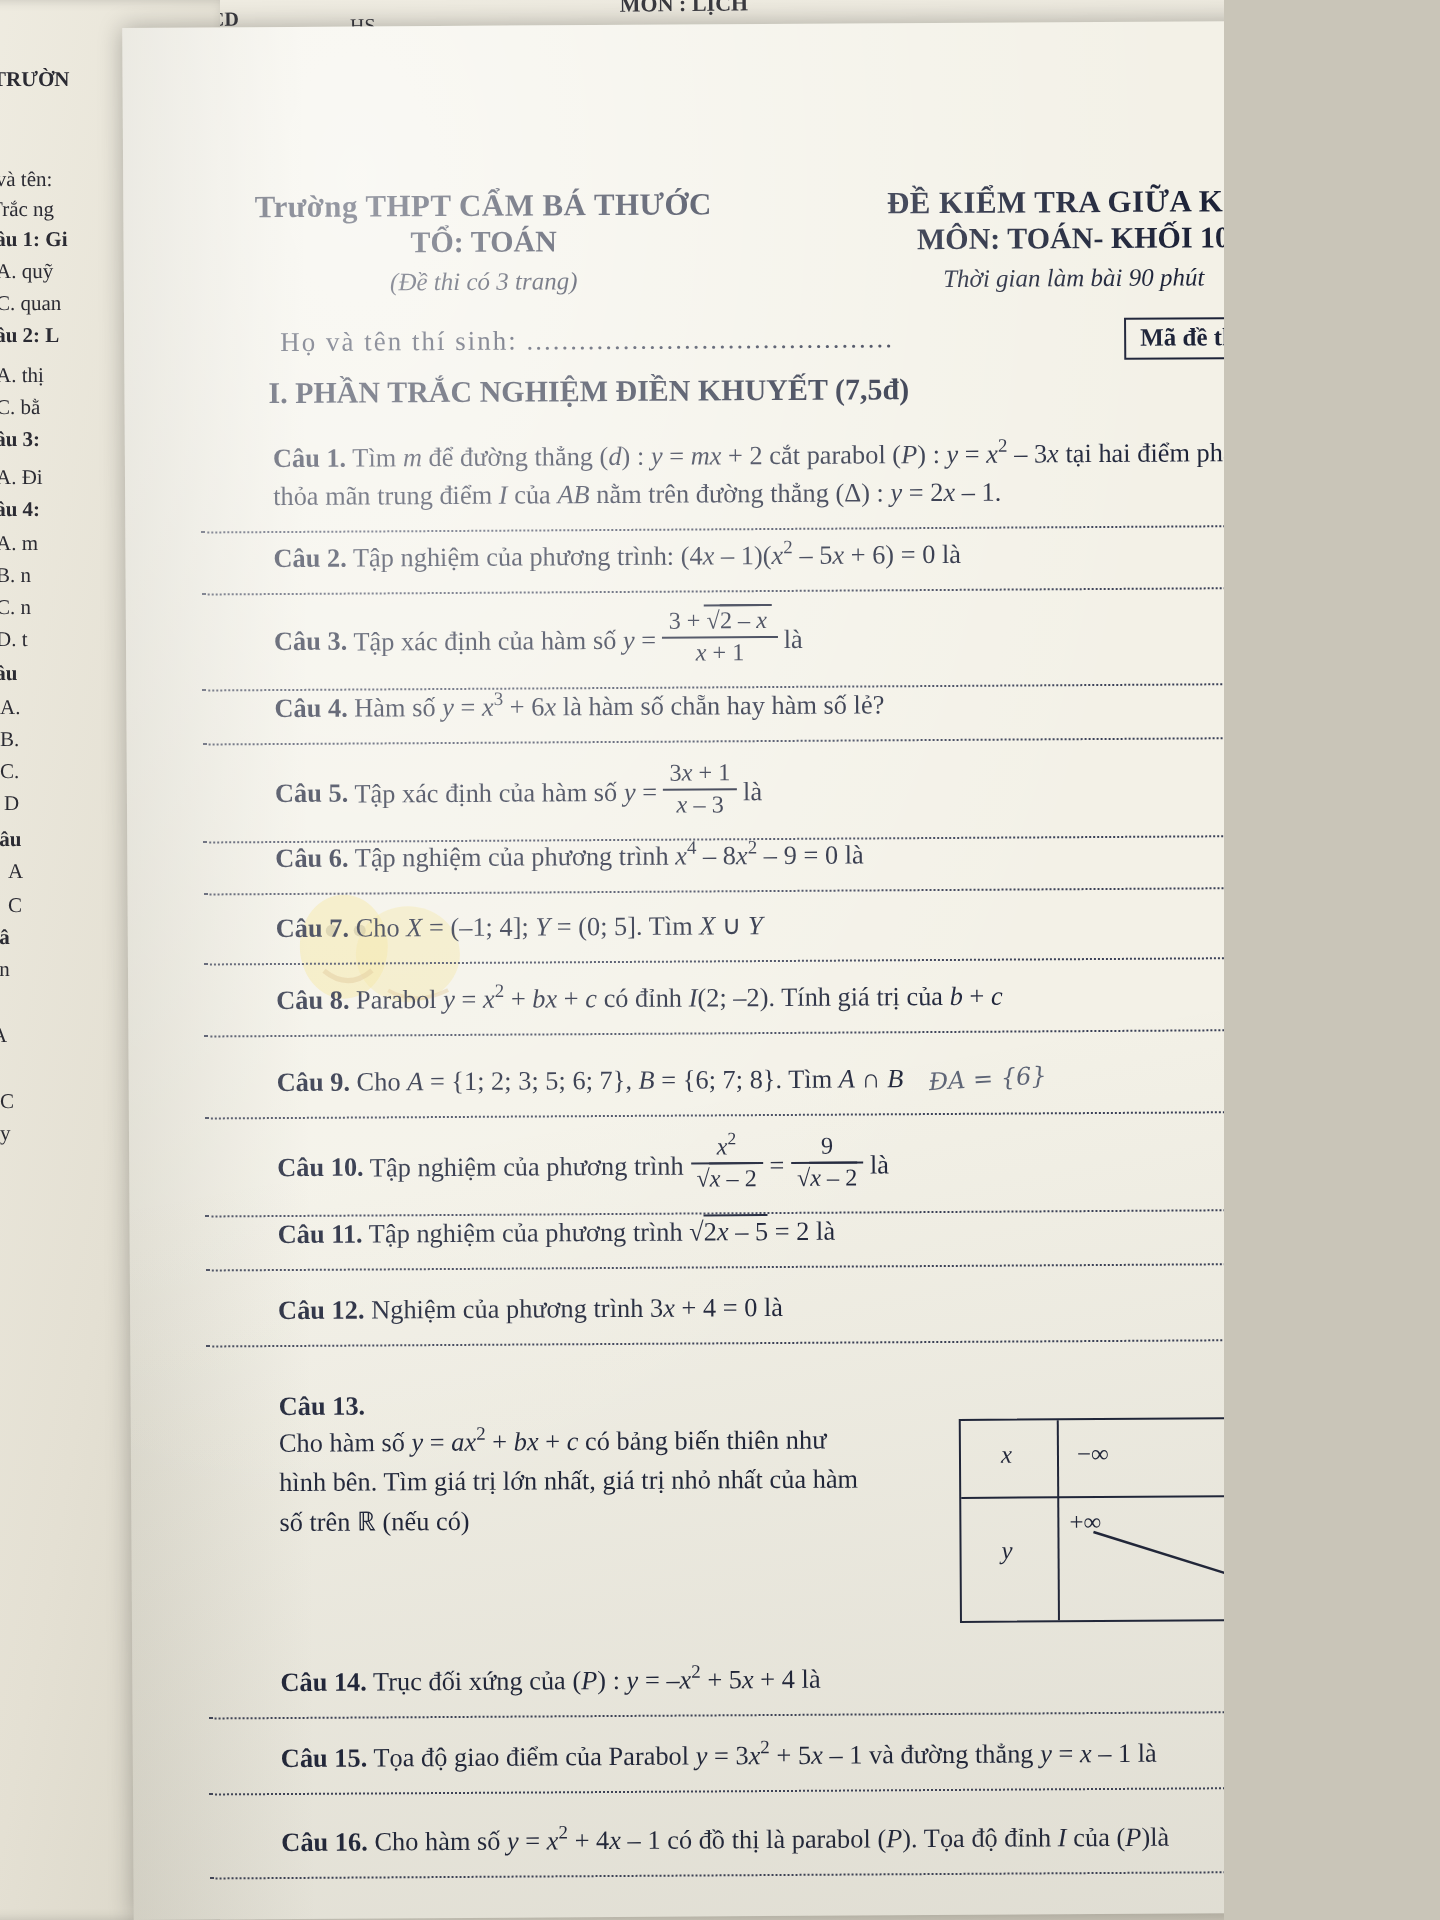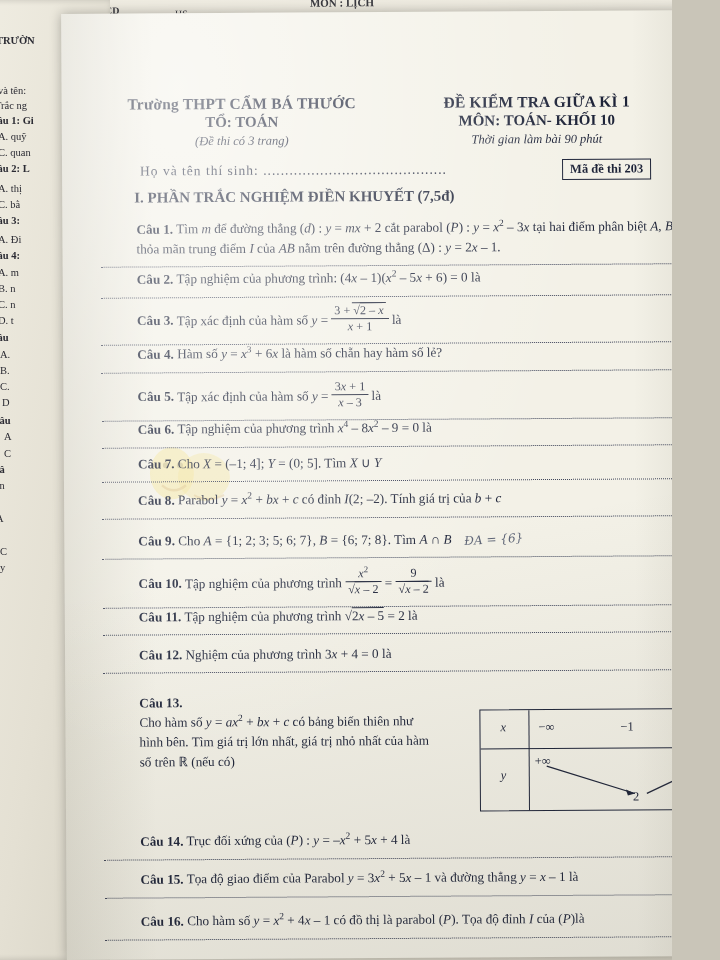"MÔN : LỊCH" #scene { width: 672px -> 612px }
